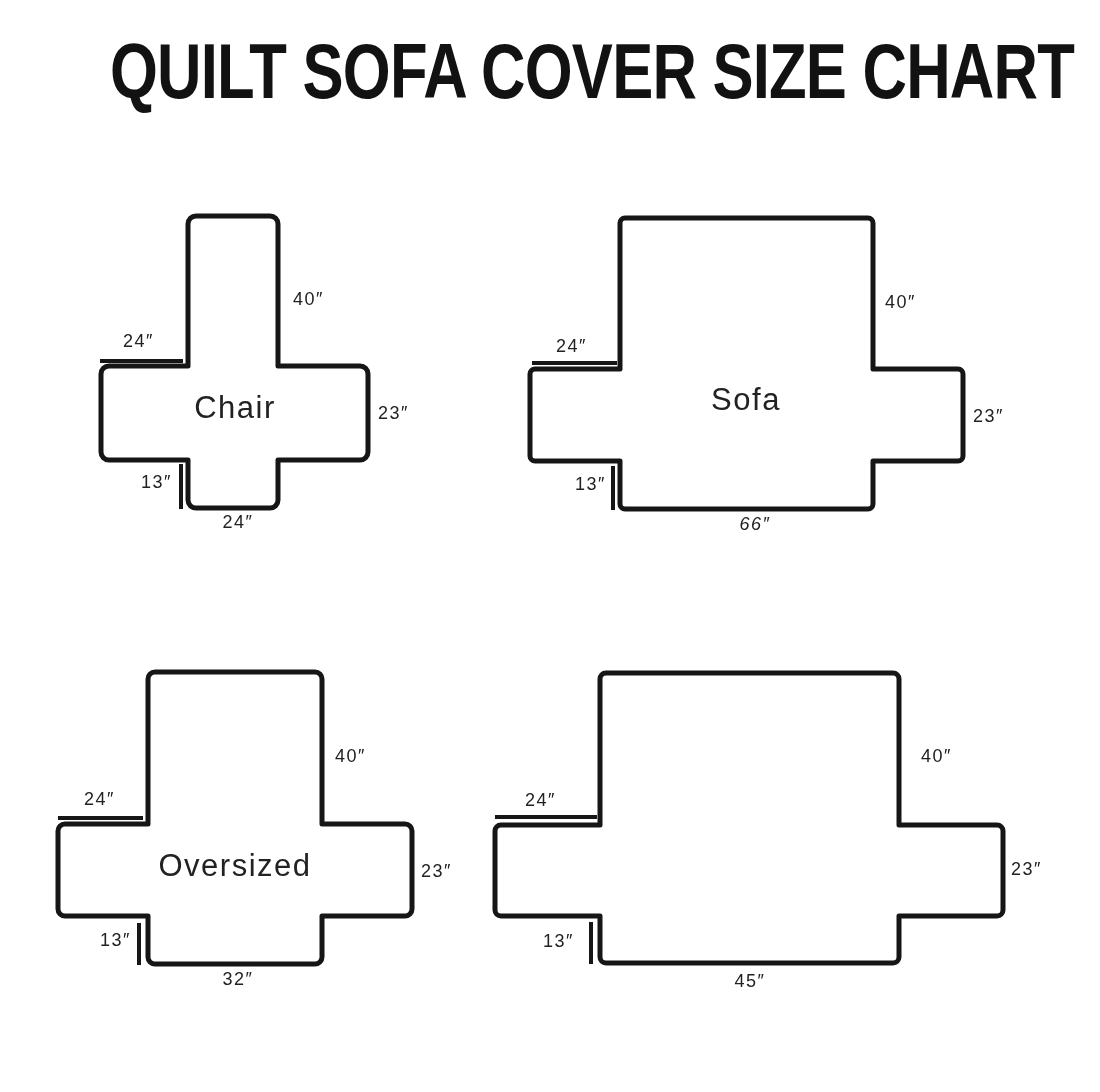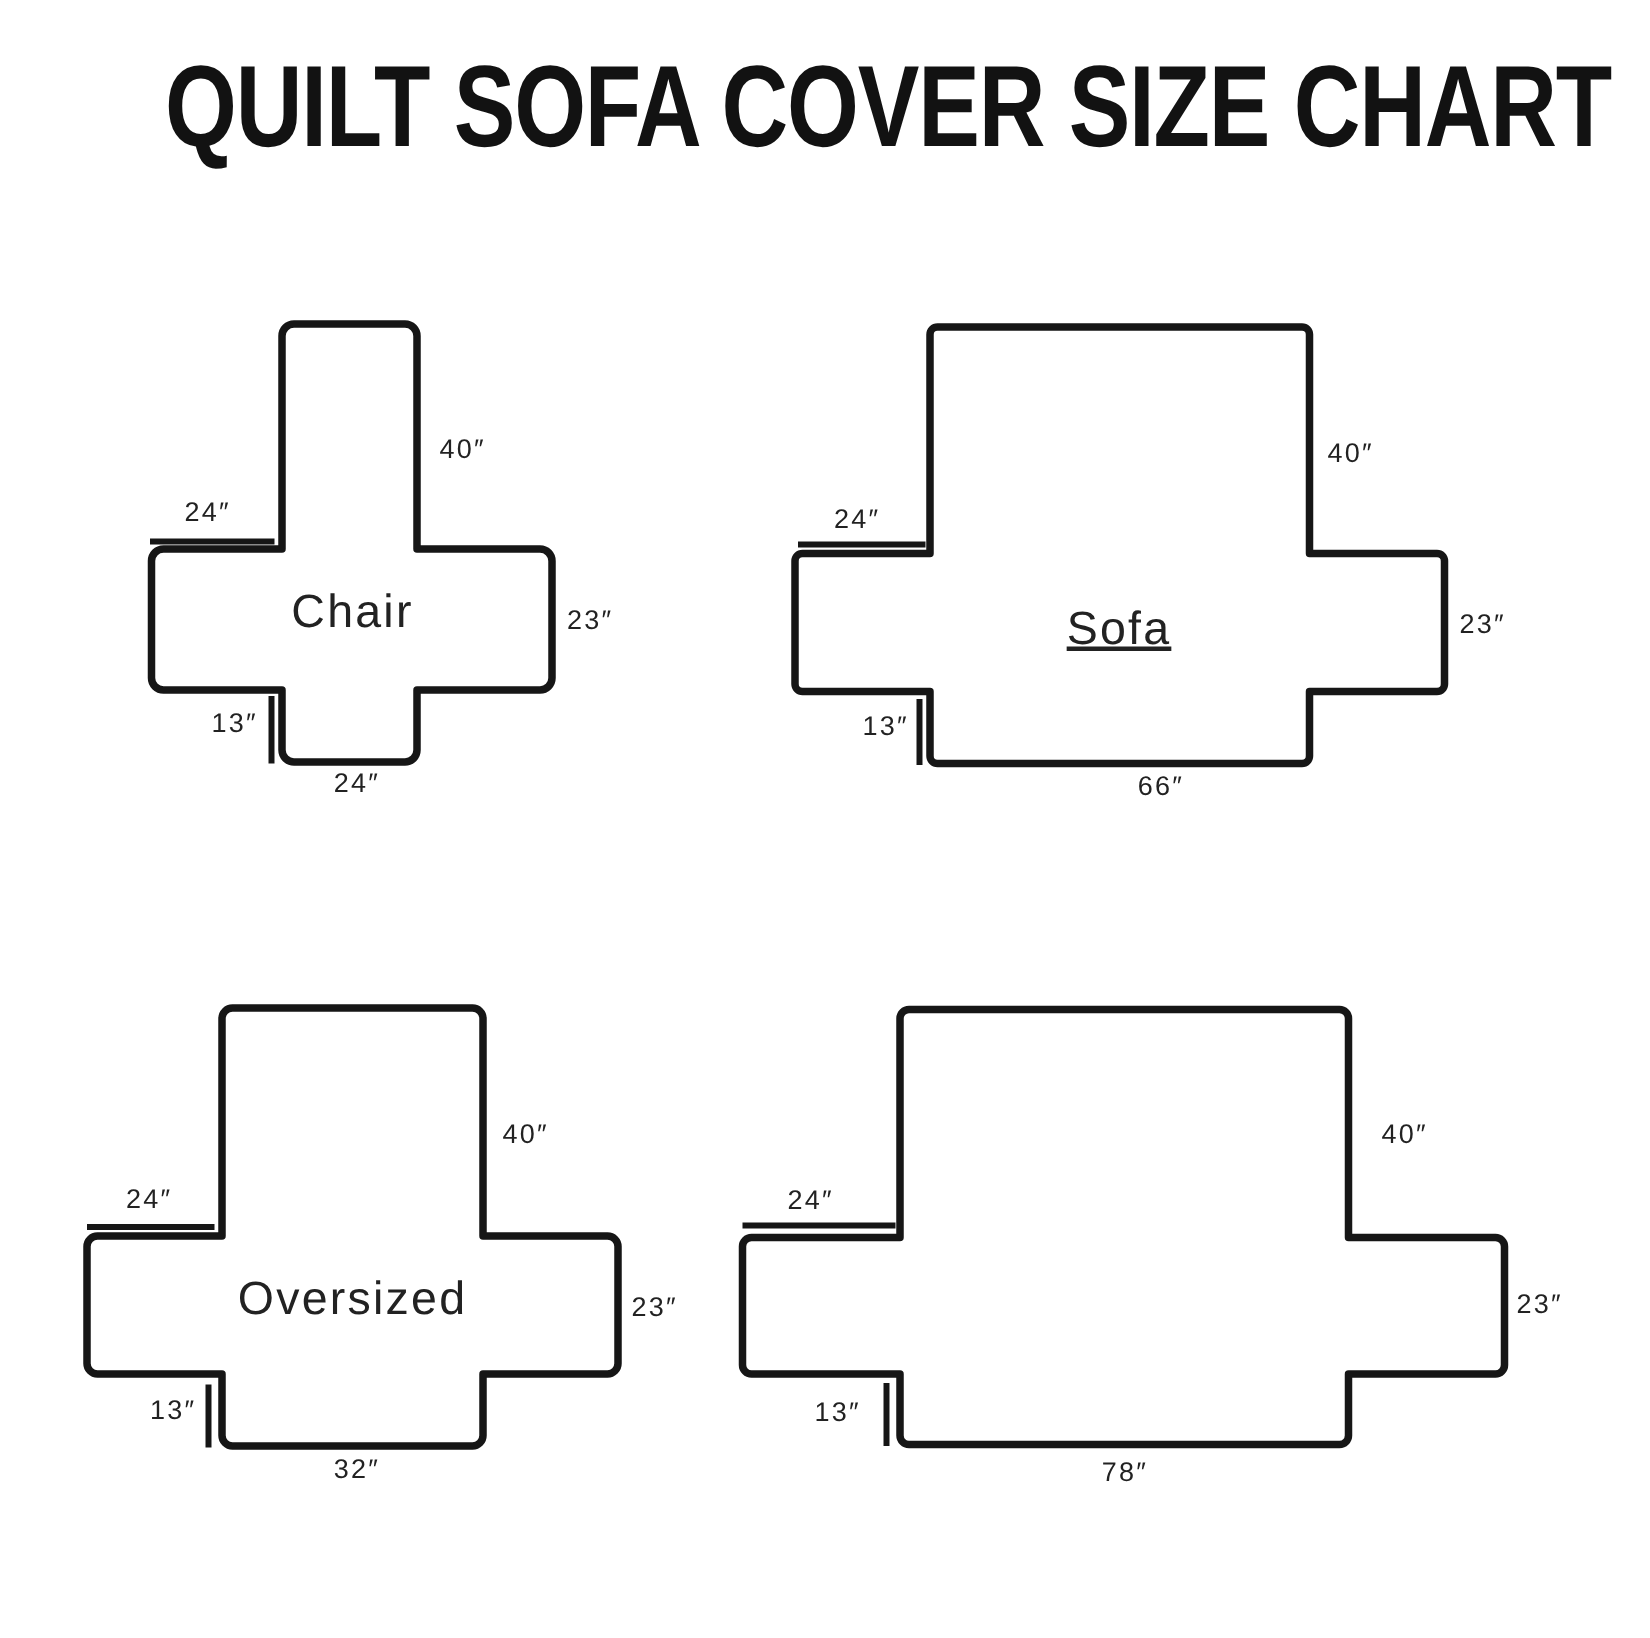"Sofa" div.lbl { text-decoration: underline -> none; top: 403px -> 384px }
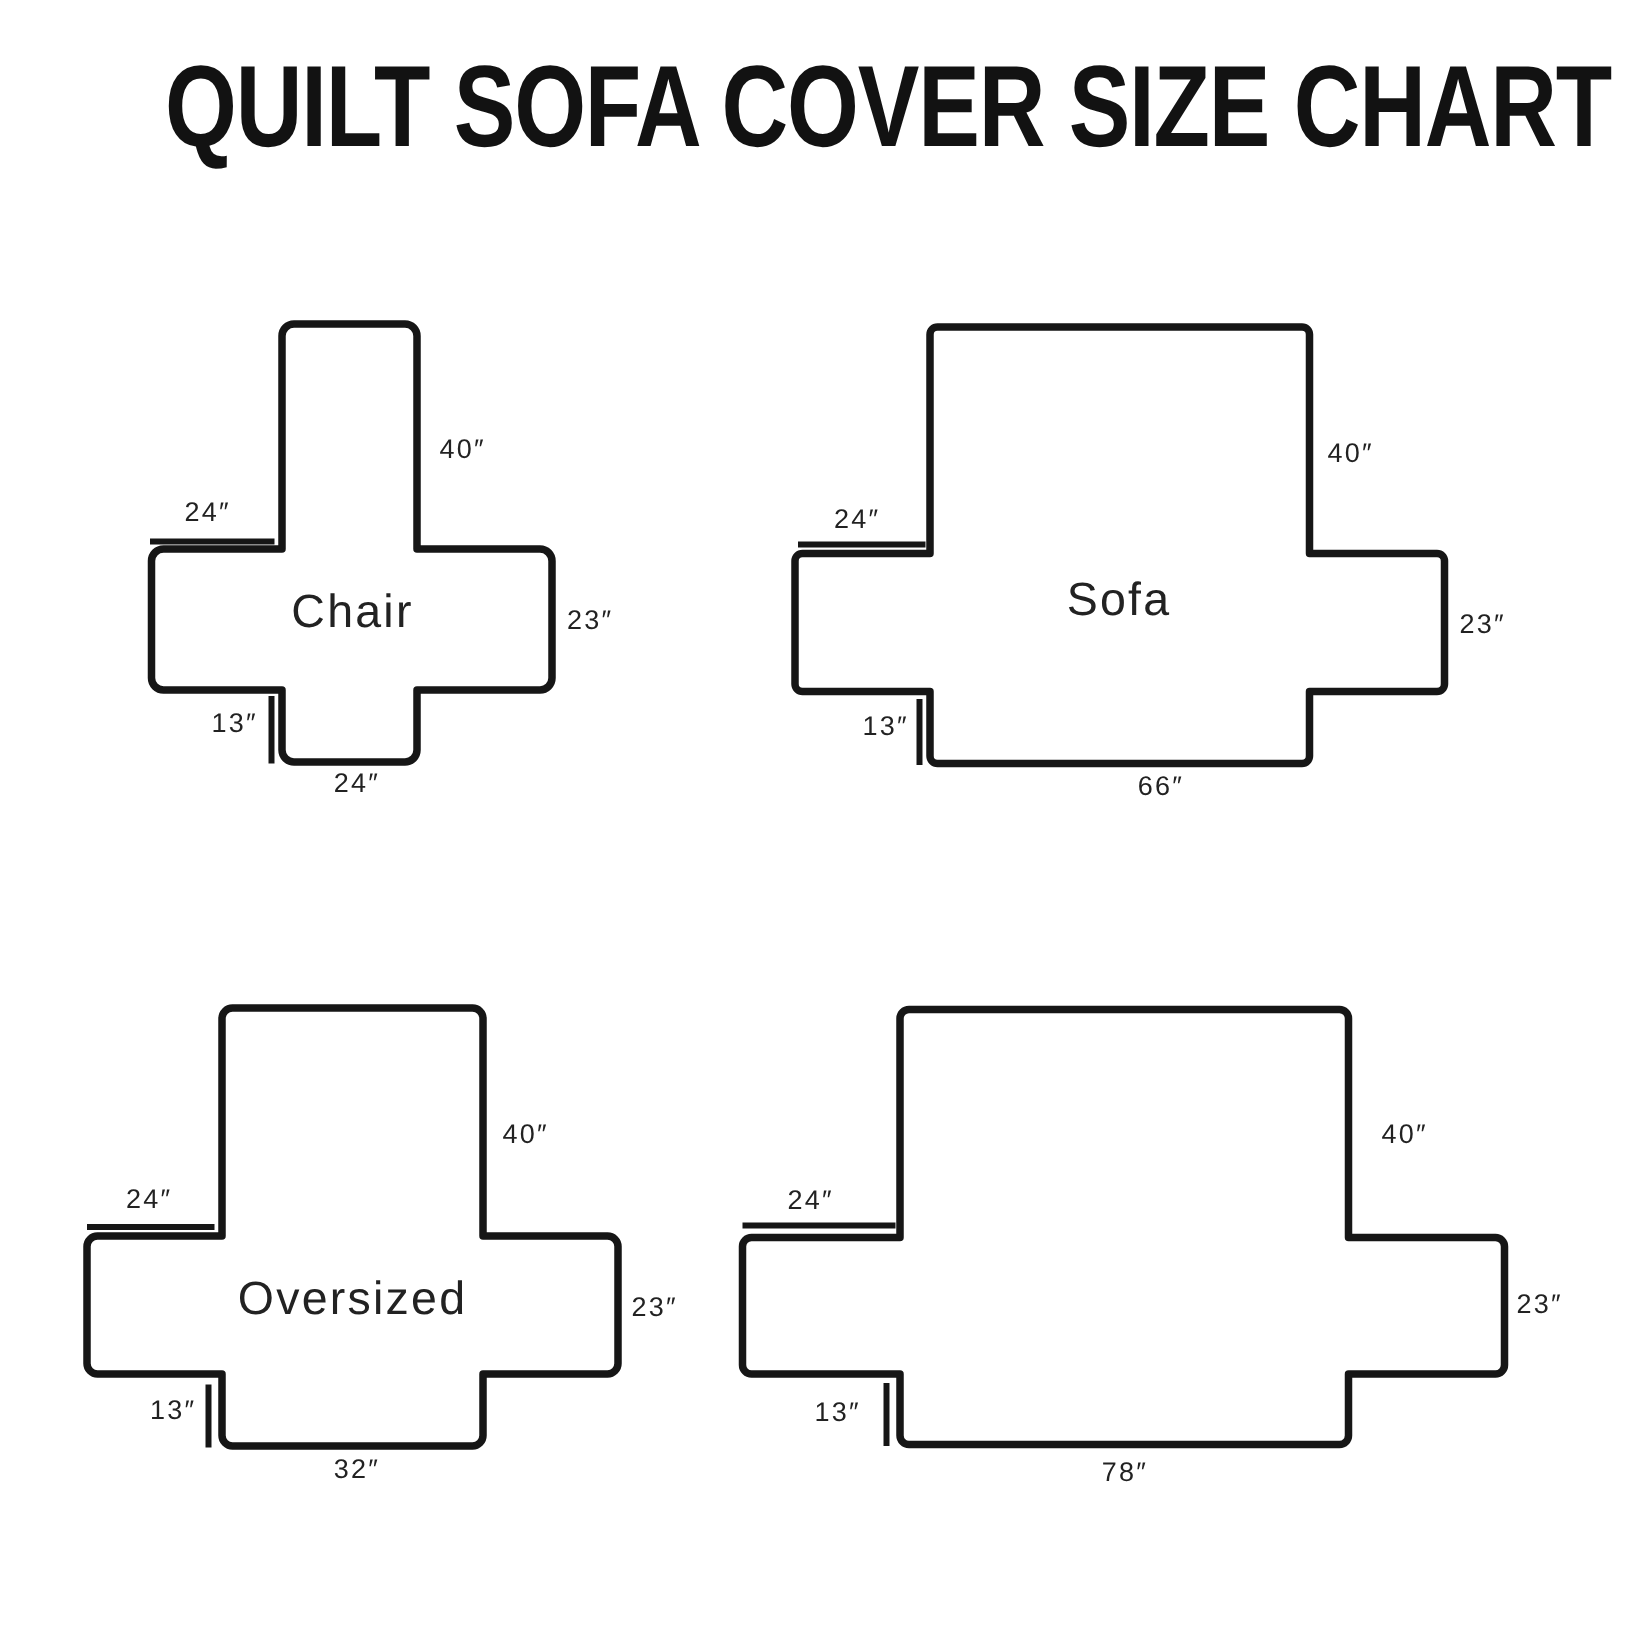"66″" div.lbl { font-style: none -> italic; left: 774px -> 755px }
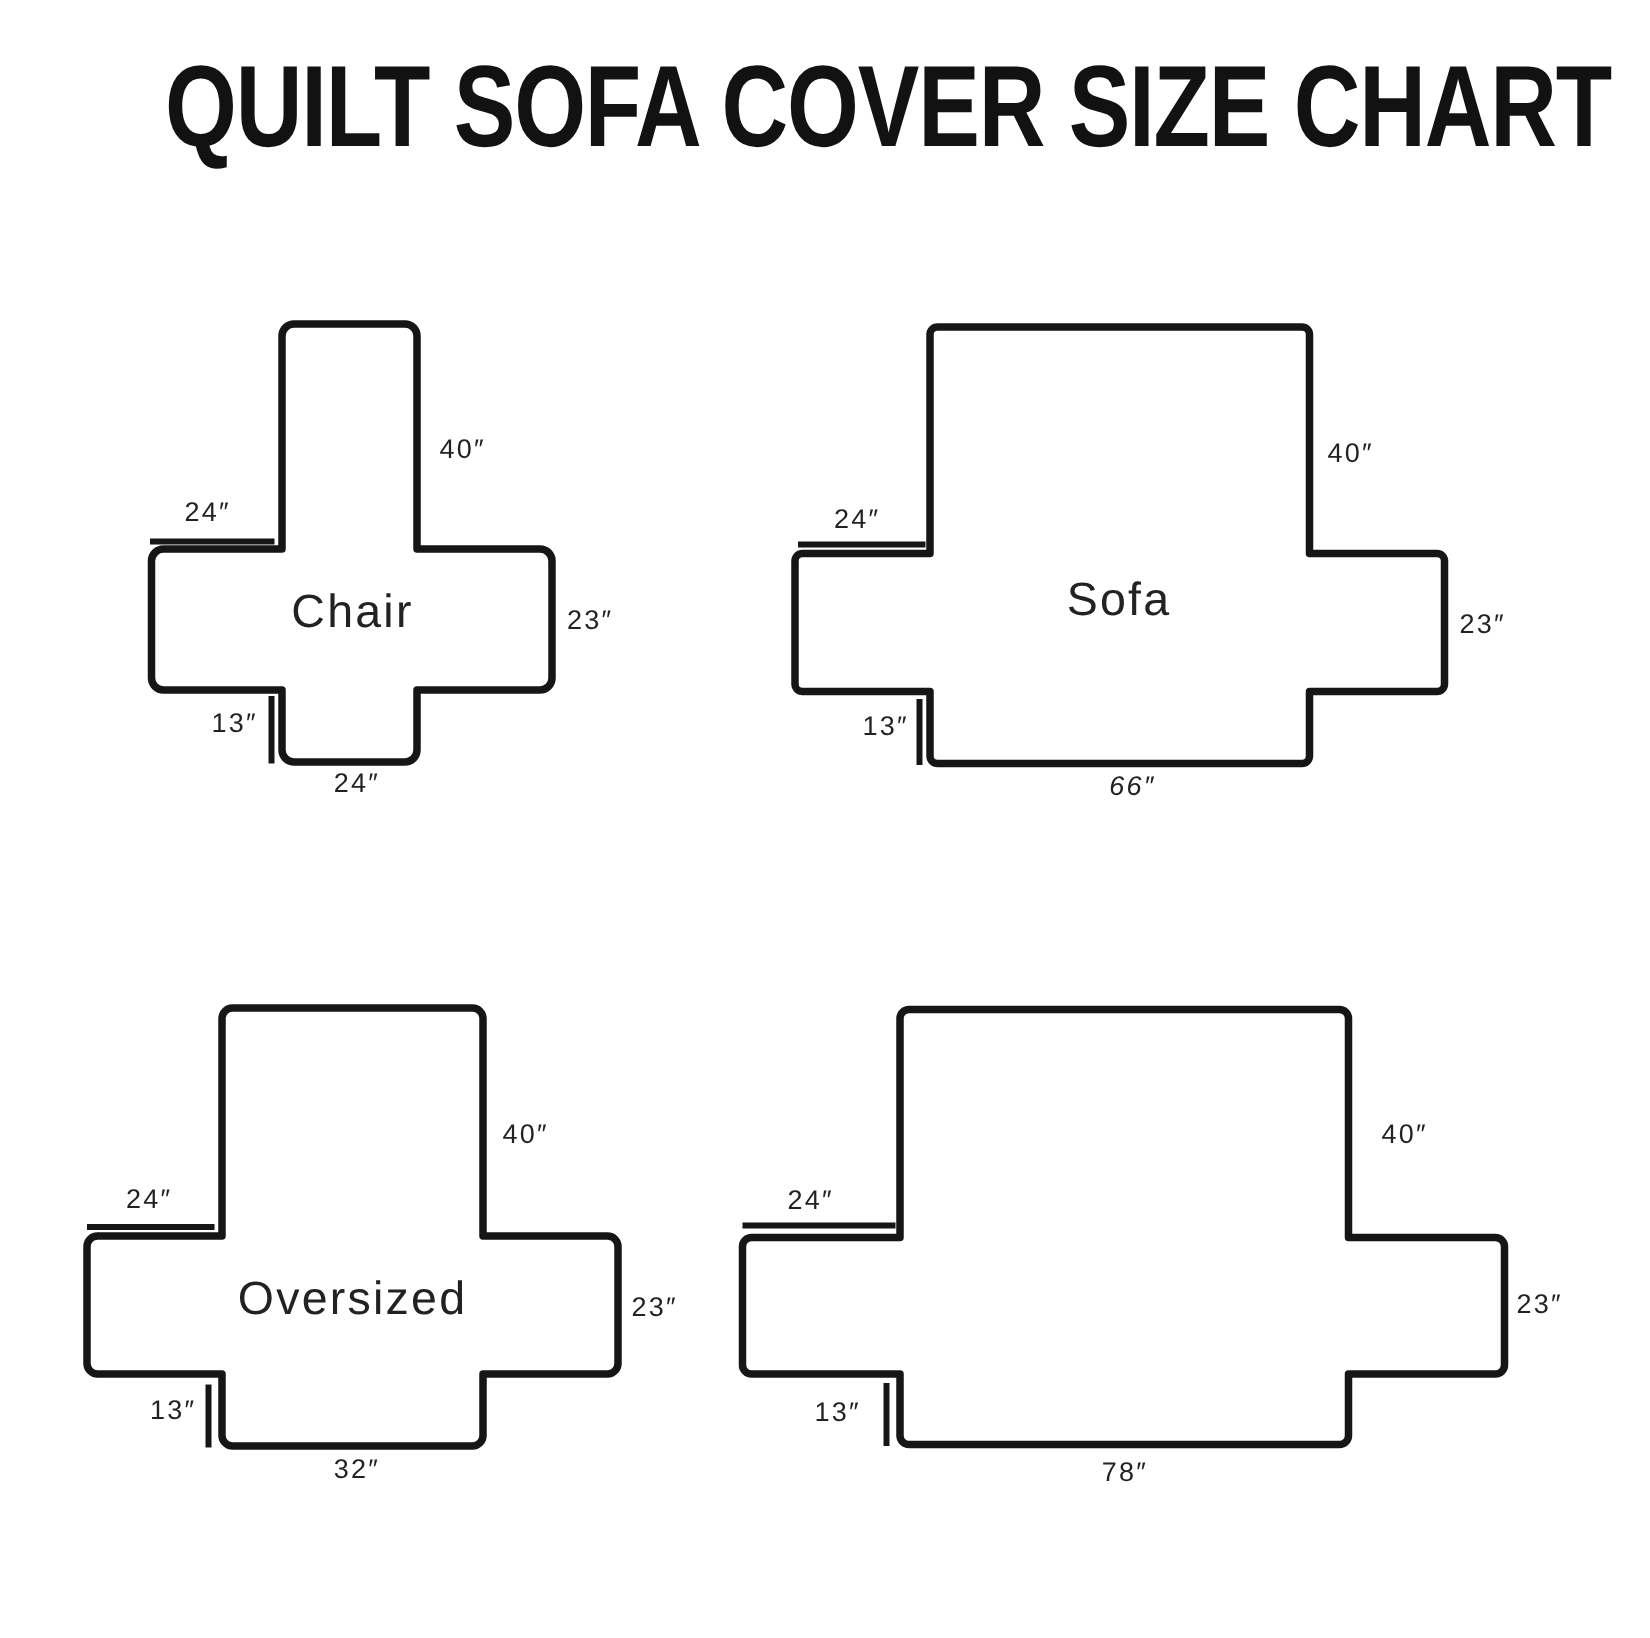"78″" div.lbl { text: 78 -> 45 }
